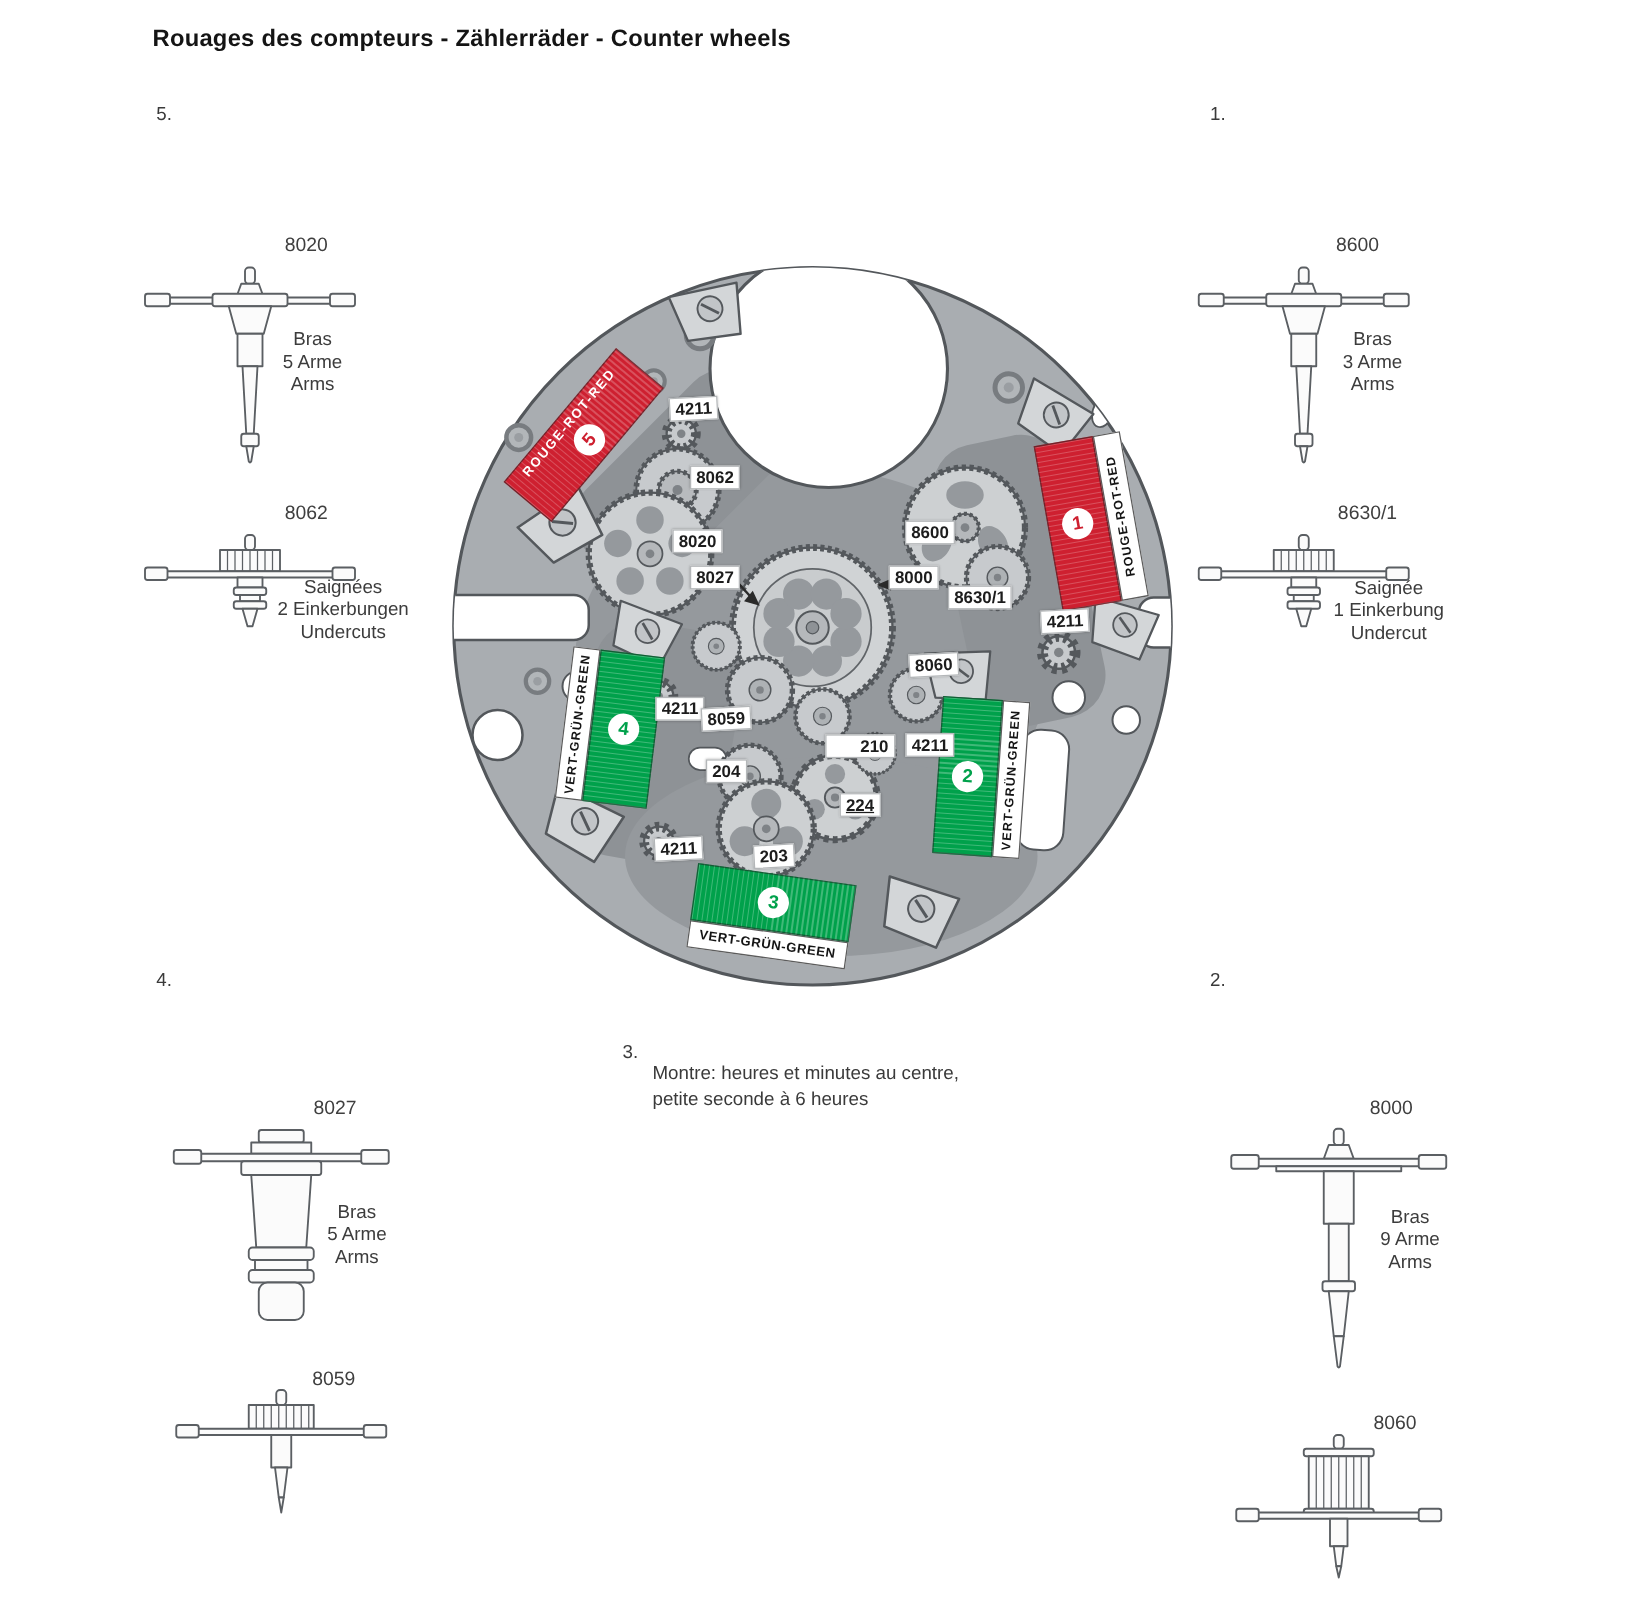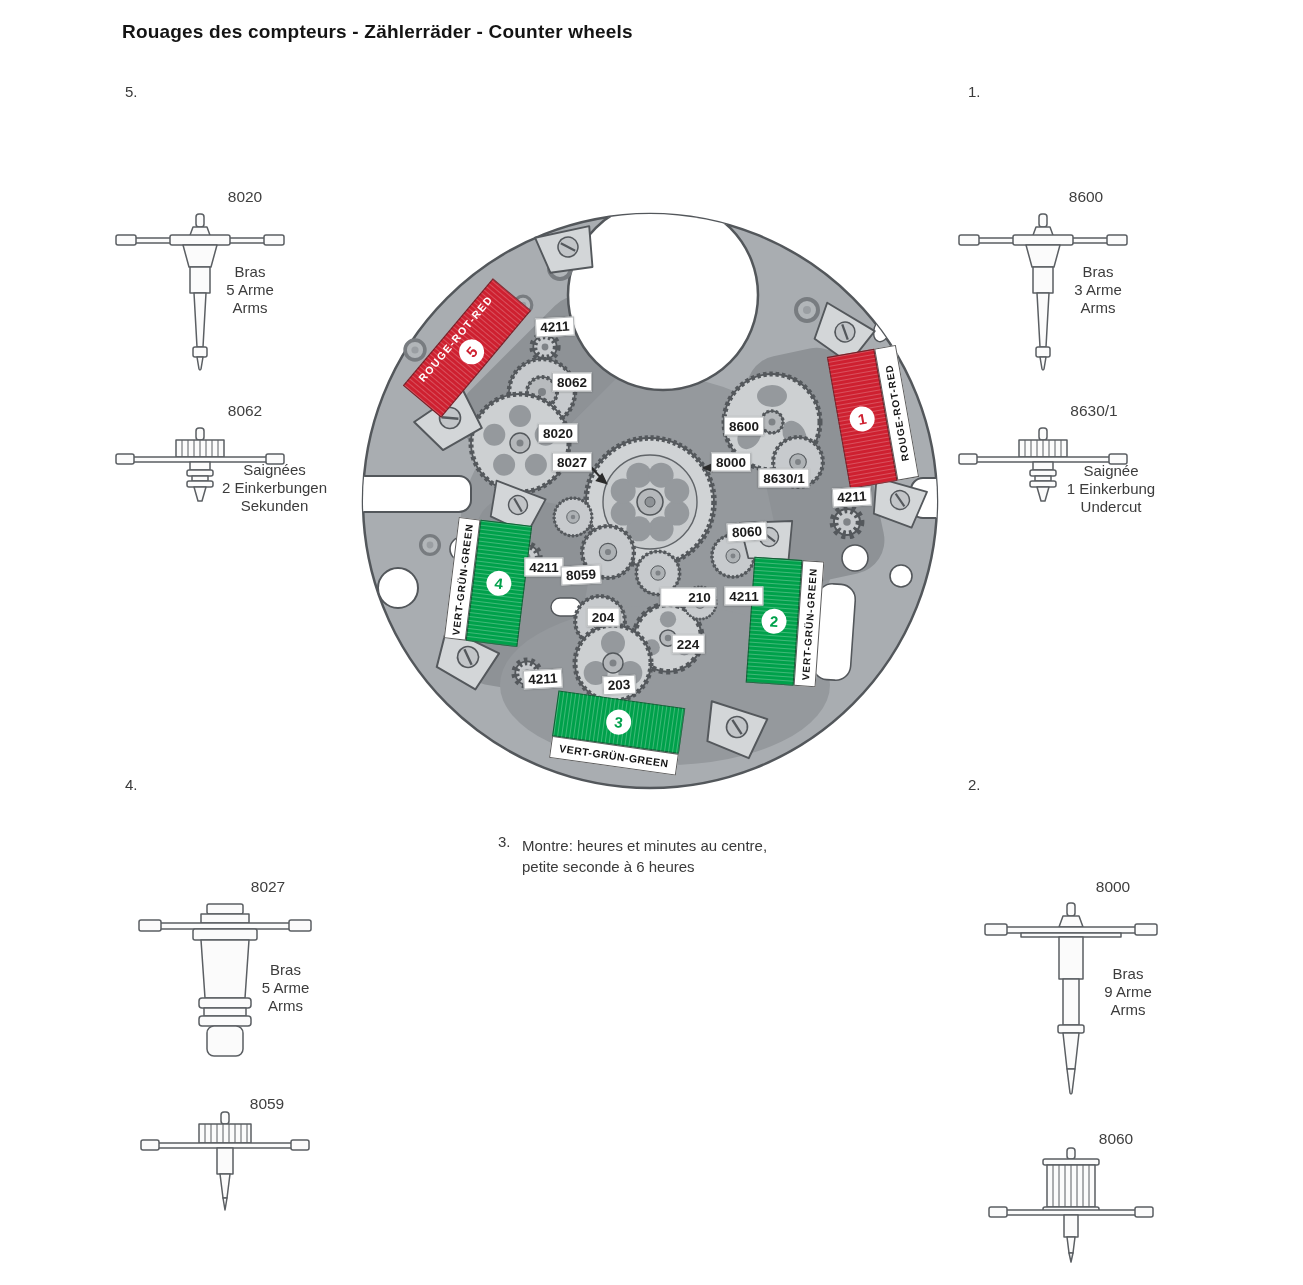"Sekunden" div { text: Sekunden -> Undercuts }
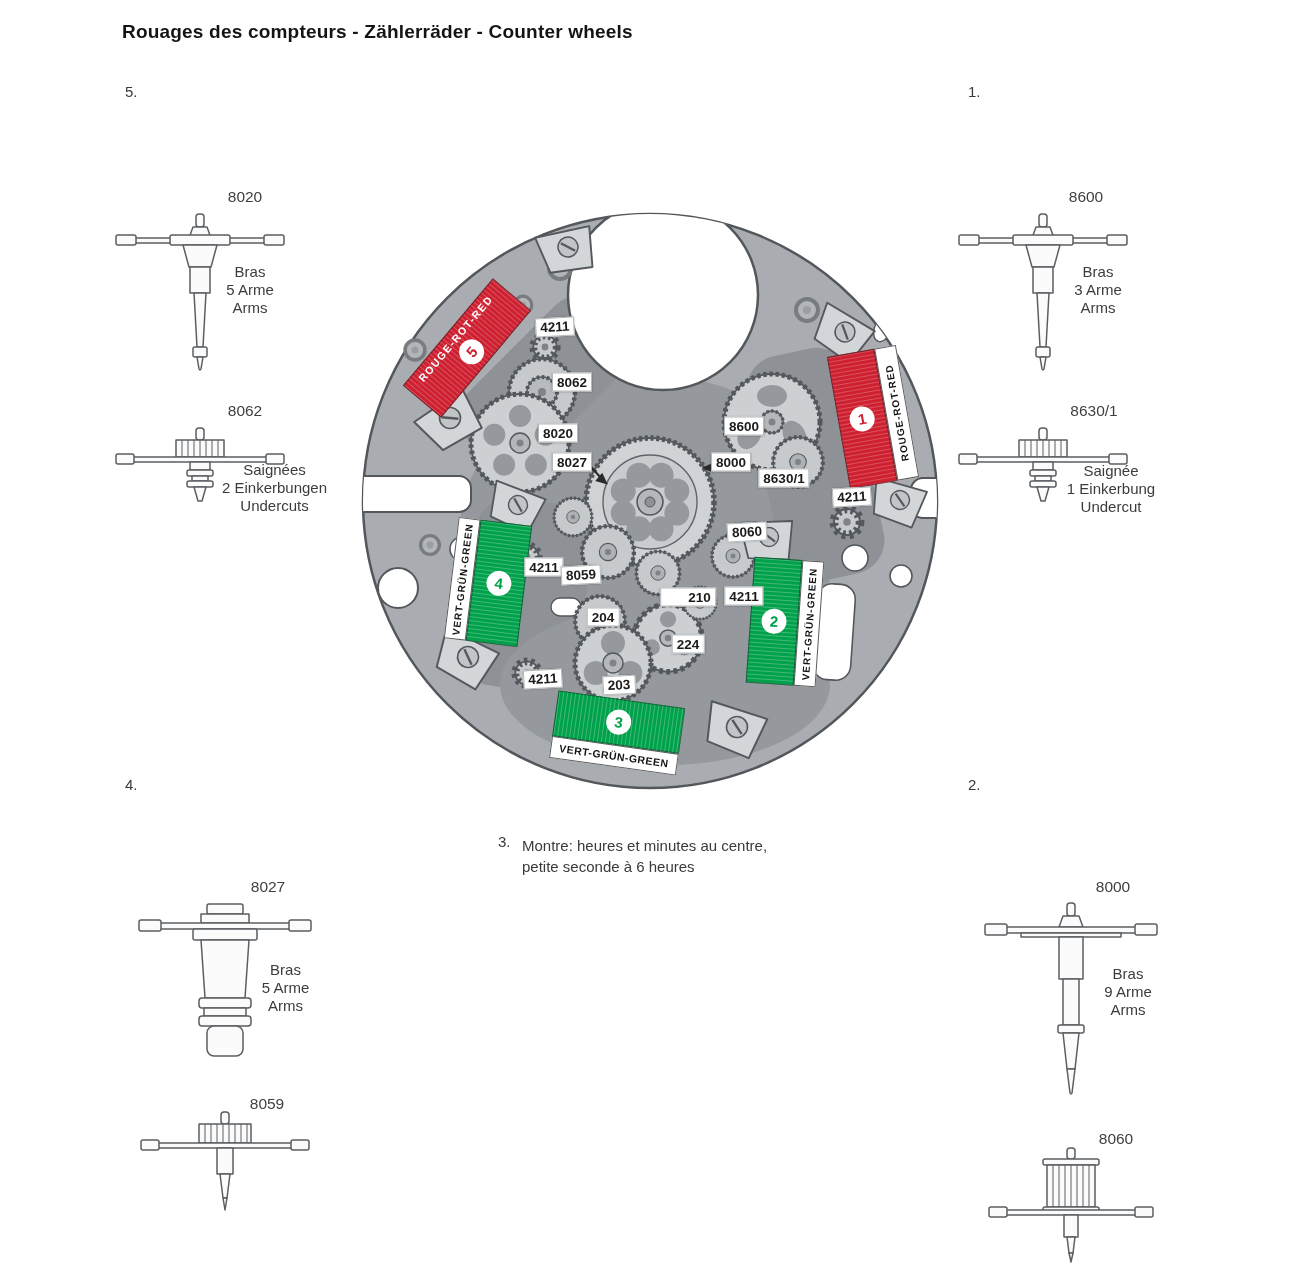"204" div.plabel { margin-left: 22px -> none }
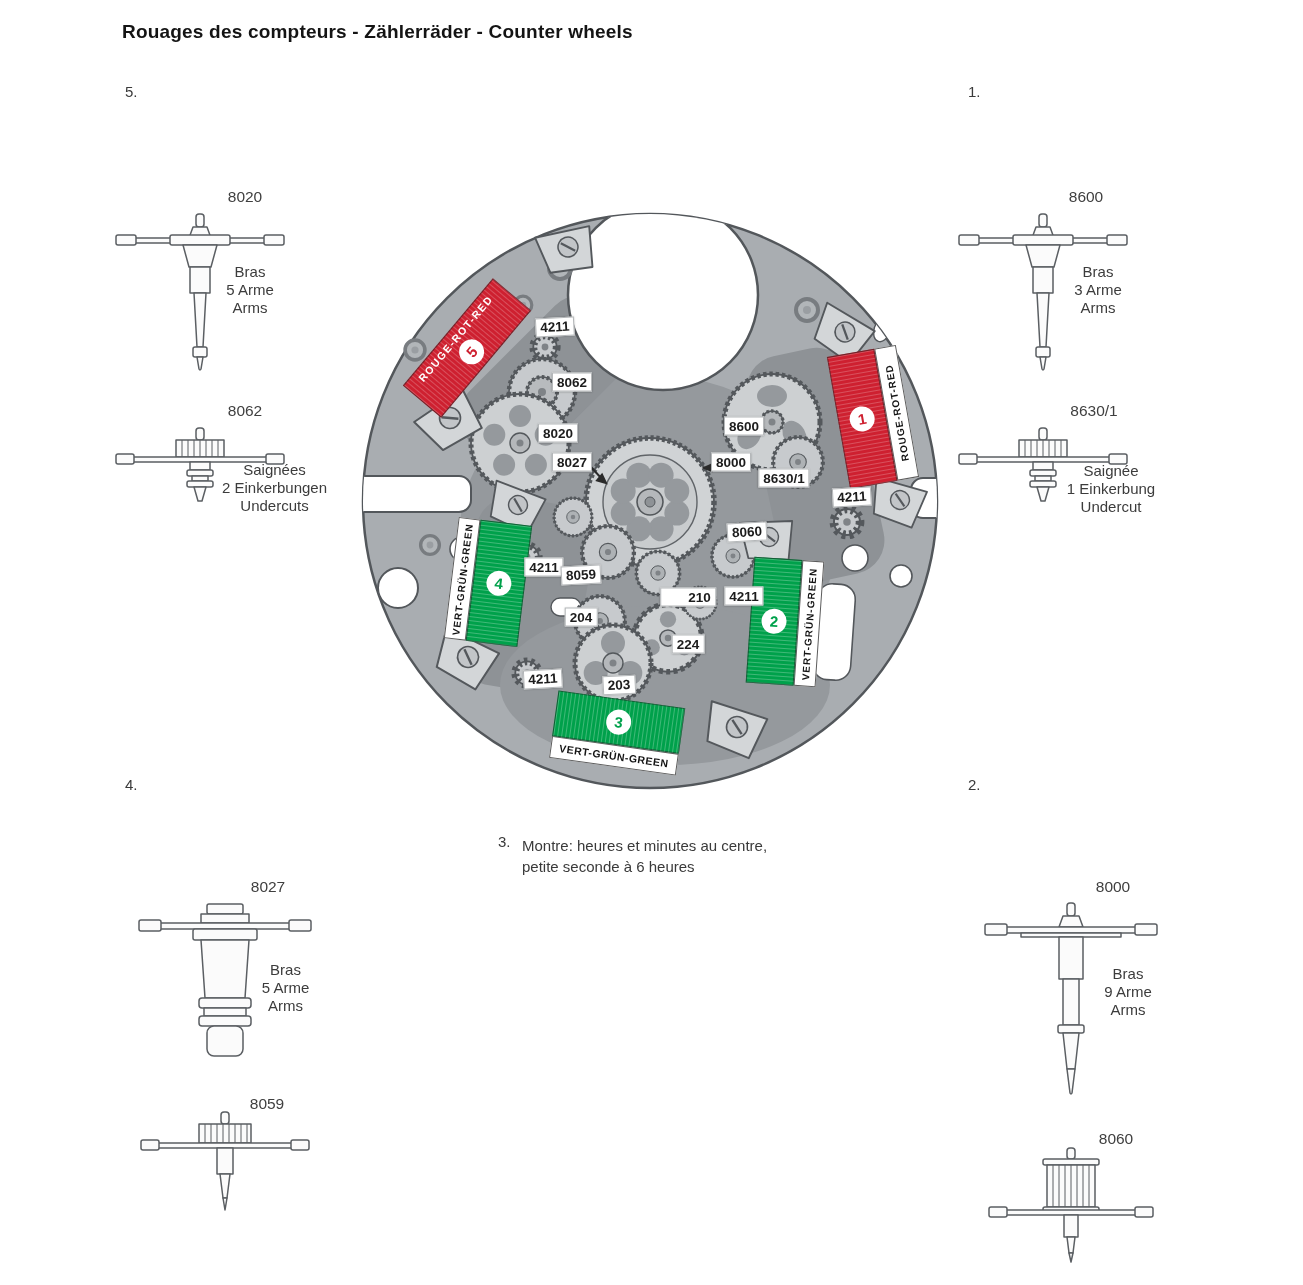"224" div.plabel { text-decoration: none -> underline }
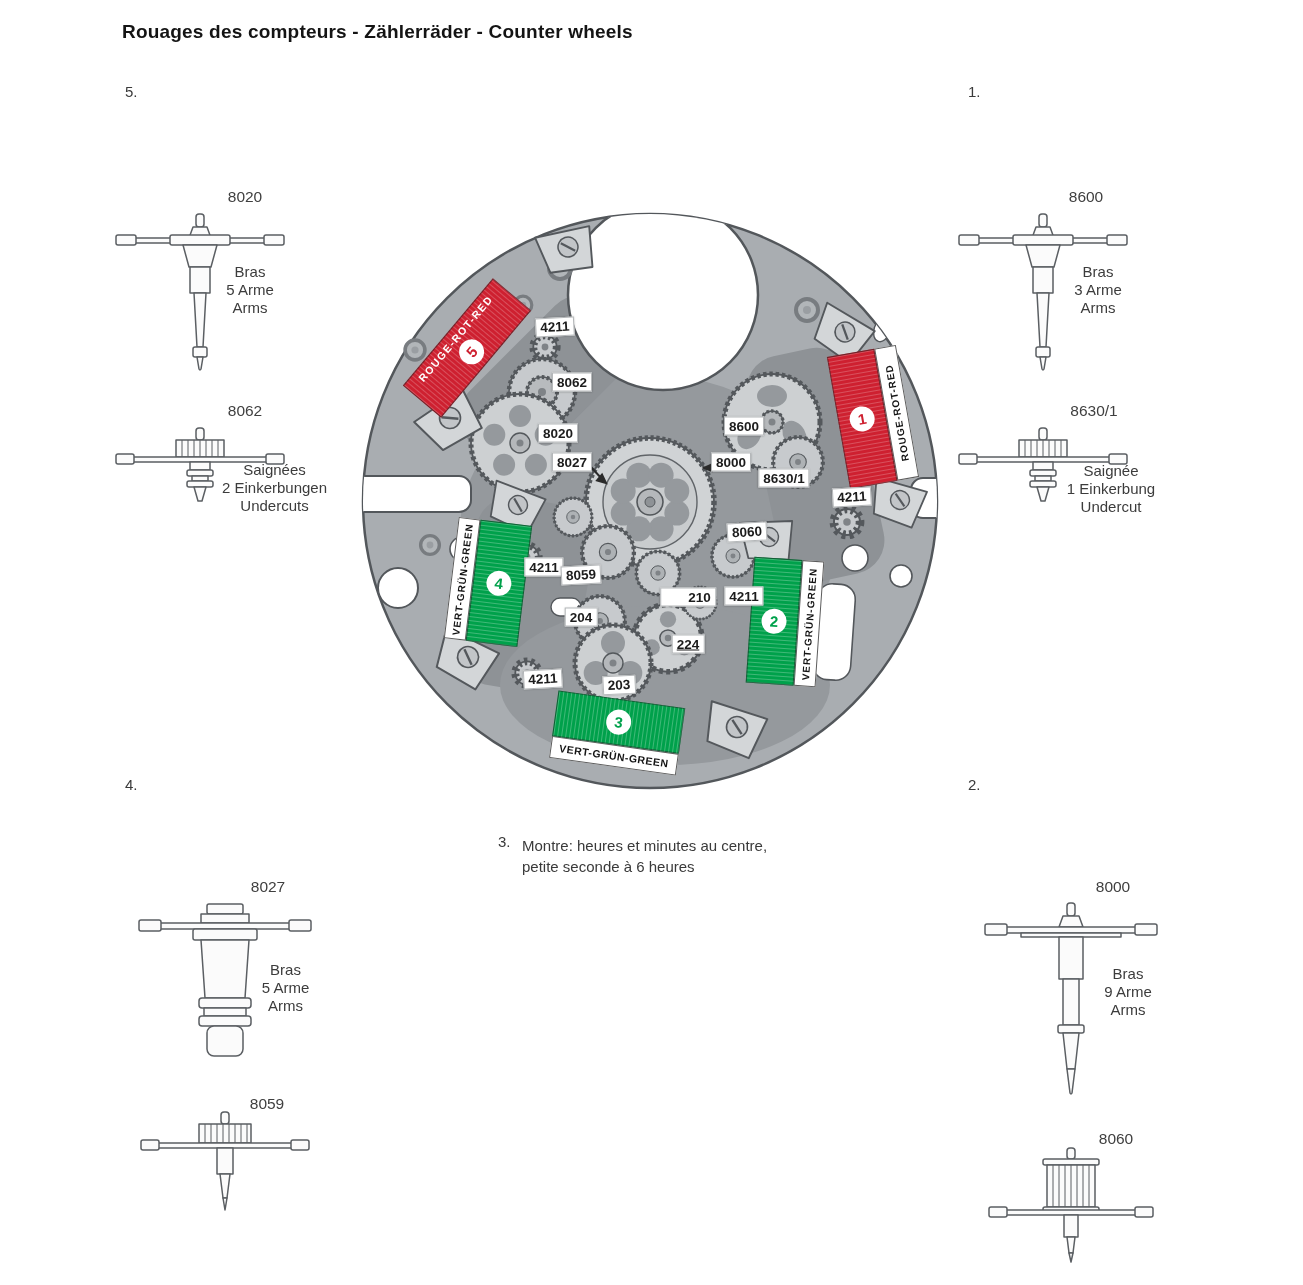"Montre: heures et minutes au" .note3 .para:first-child { margin-top: 4px -> 17px }
